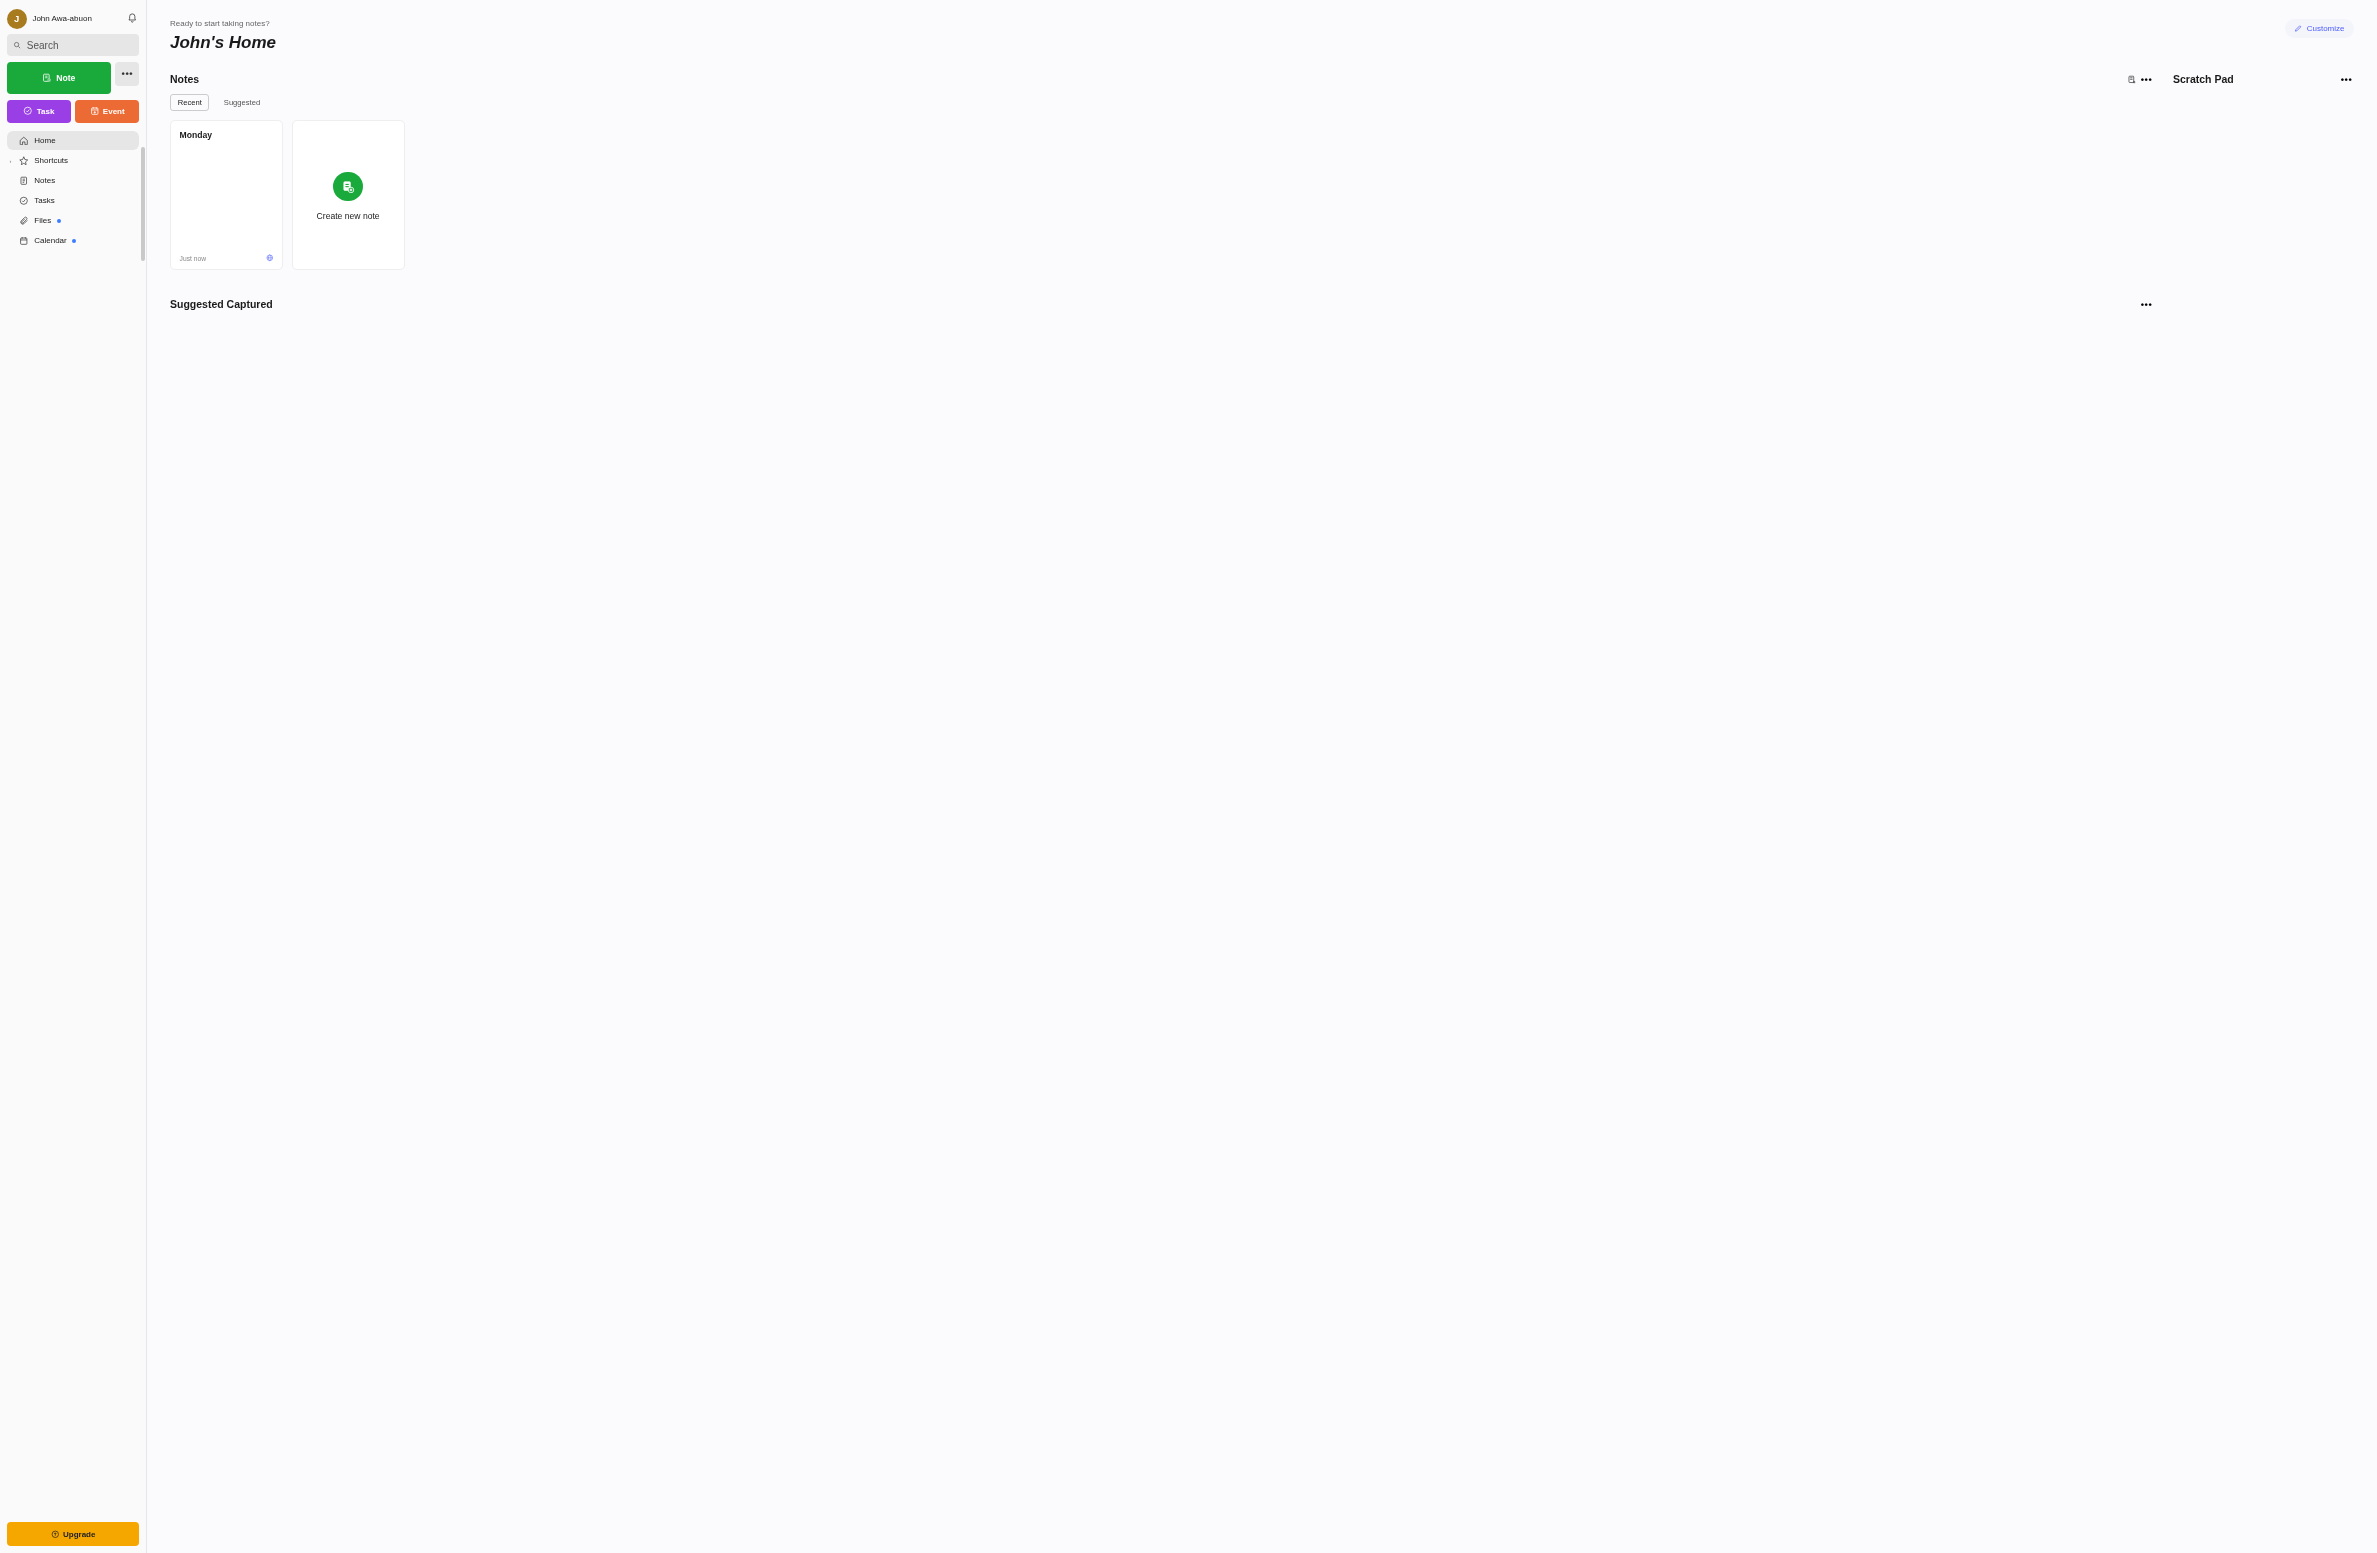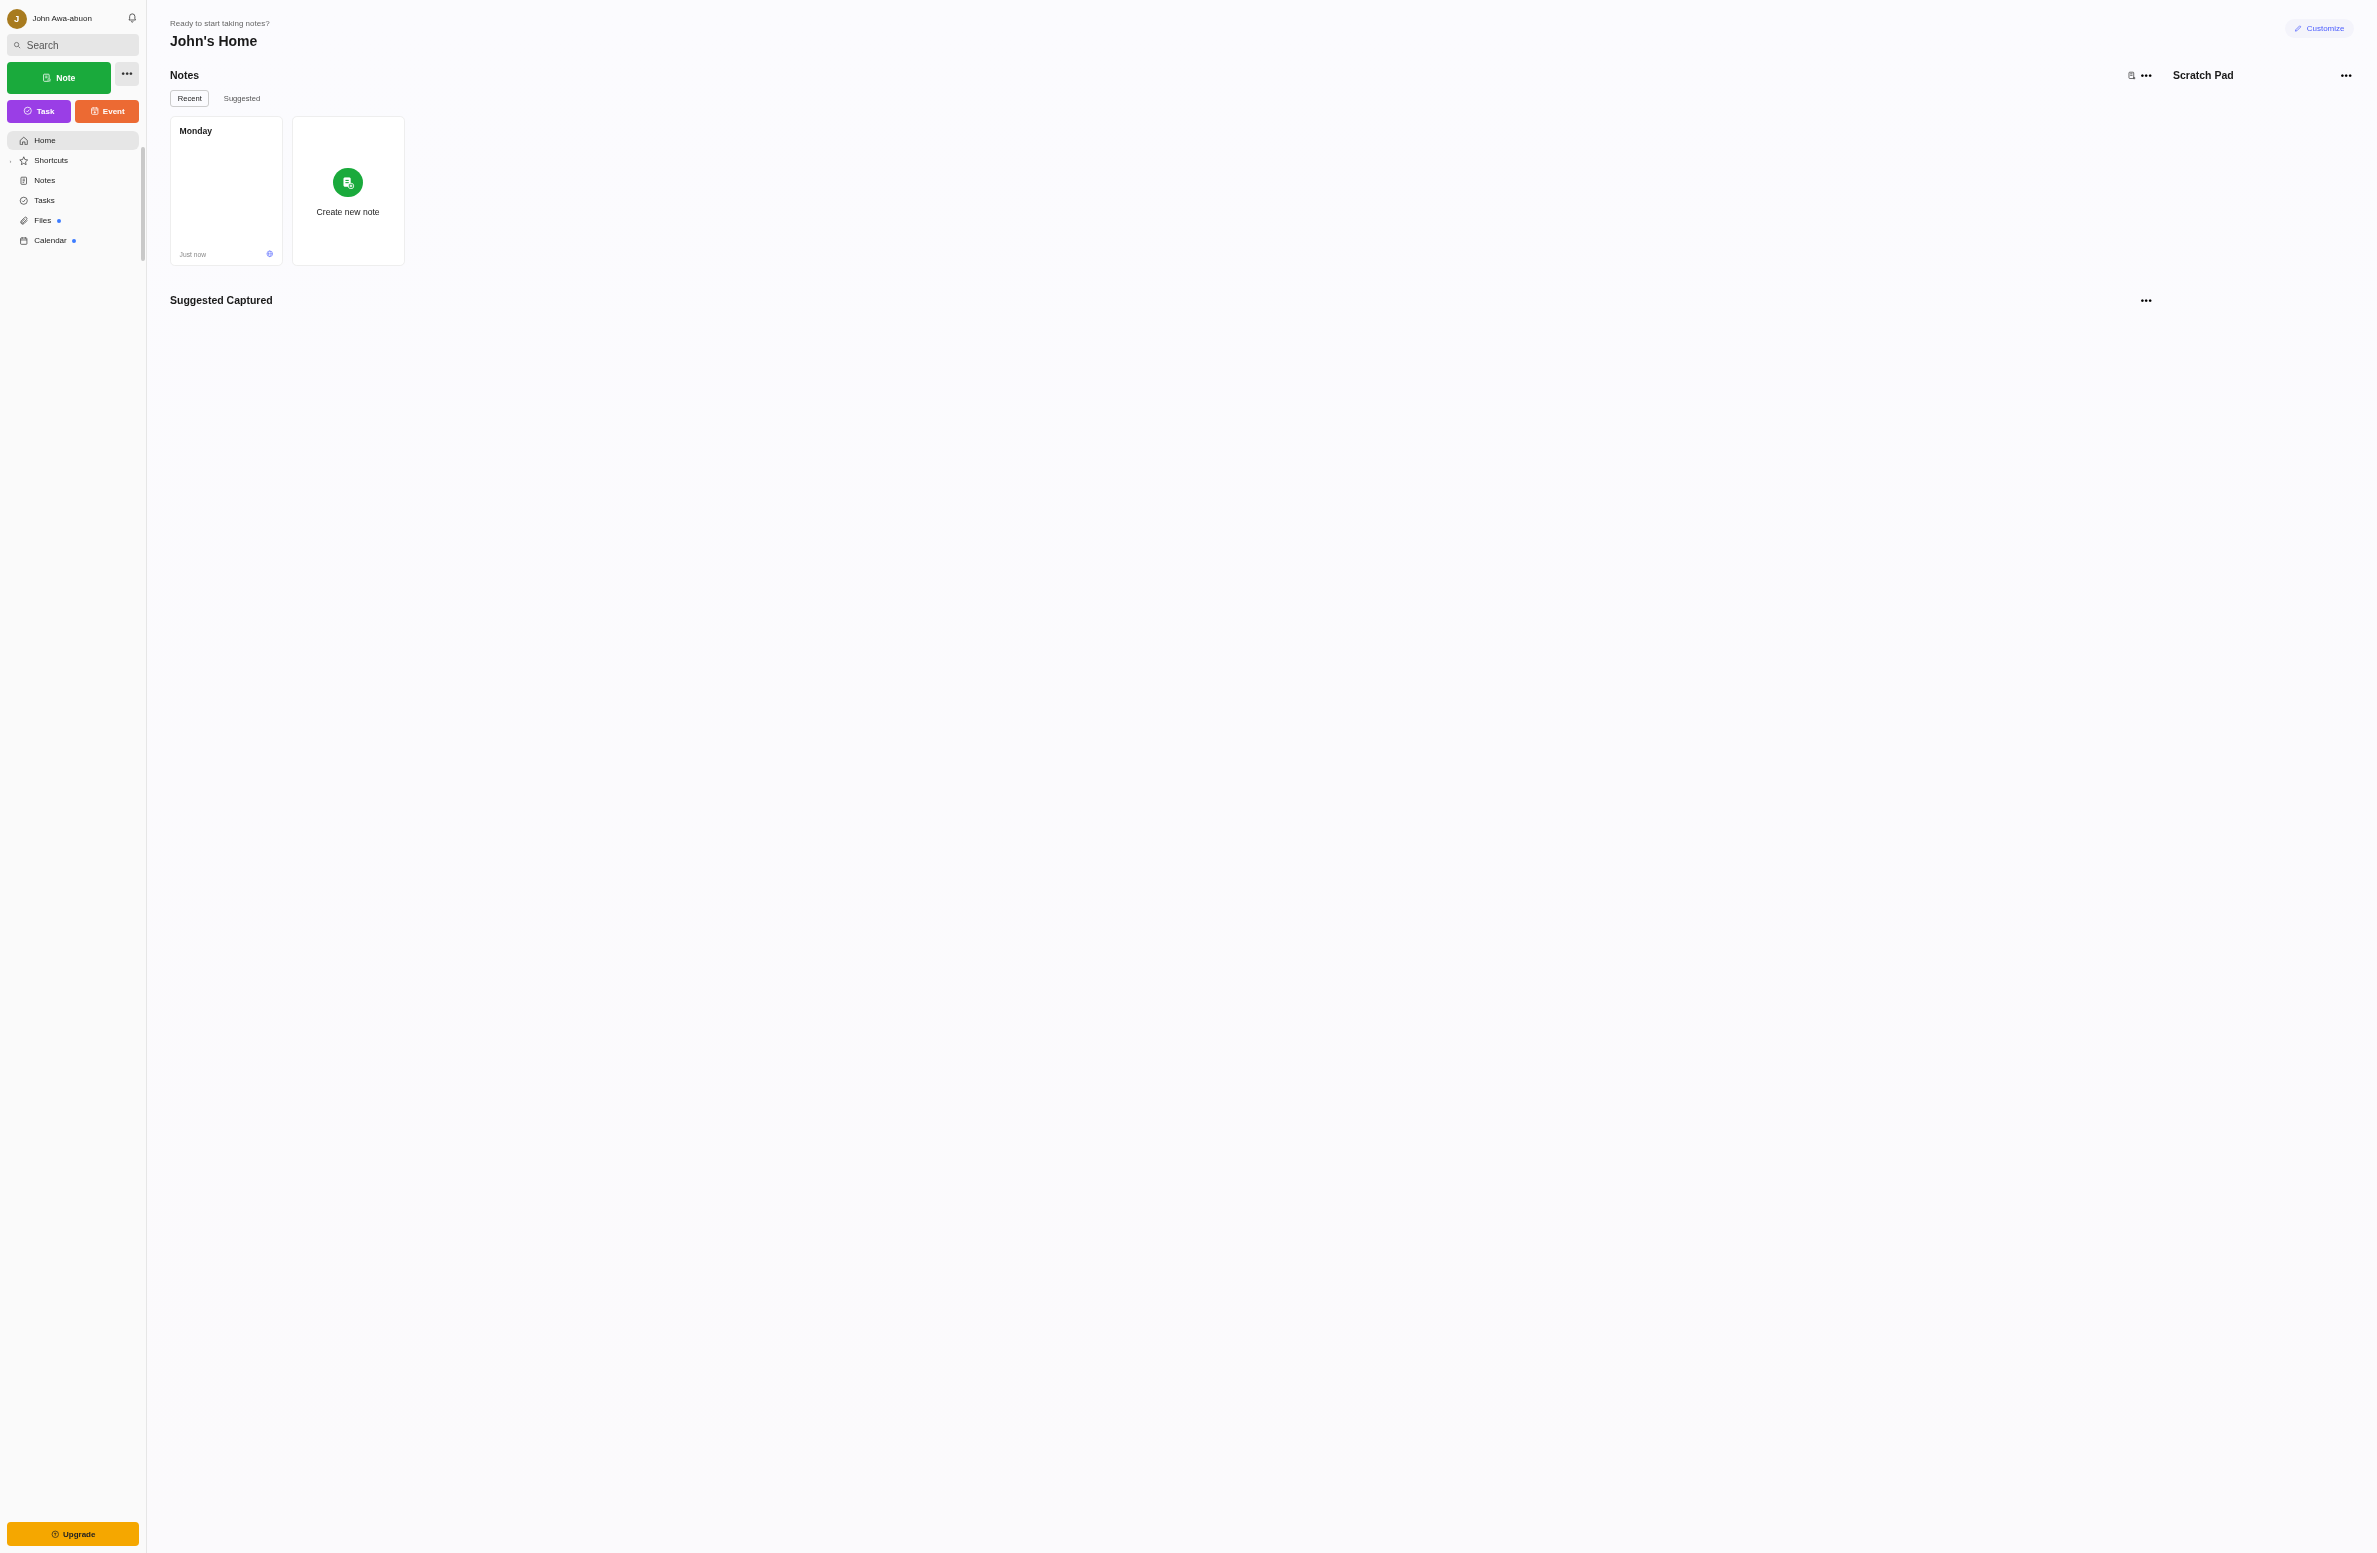"John's Home" .ph-left .title { font-size: 14px -> 17px; font-style: none -> italic }
